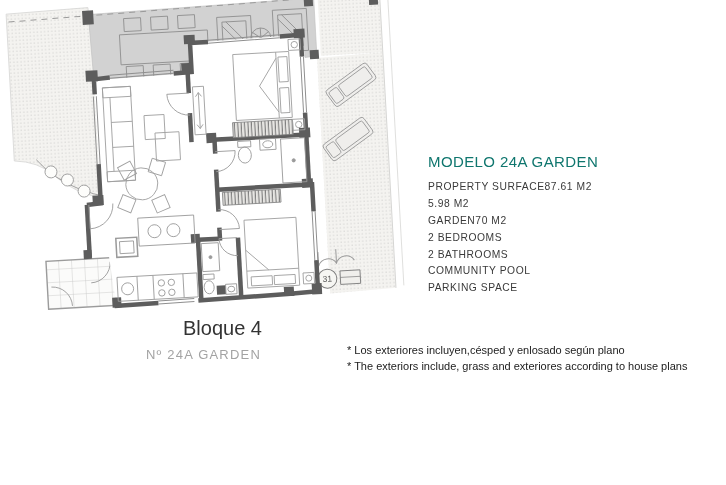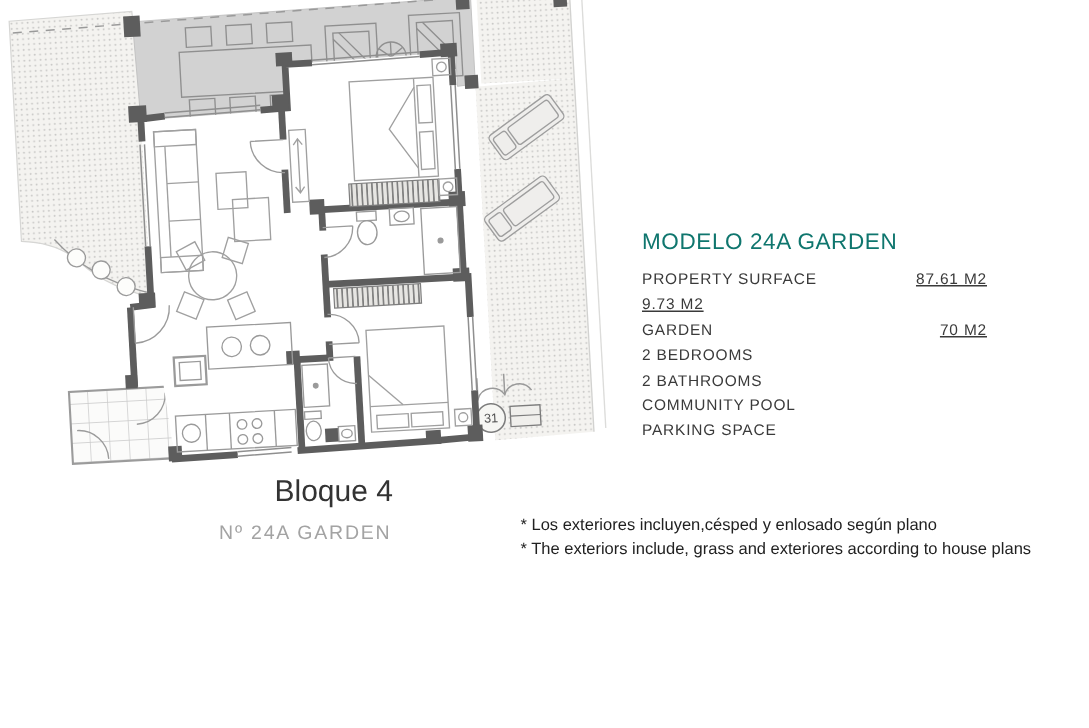"PROPERTY SURFACE" .spec-row { justify-content: space-between -> flex-start }
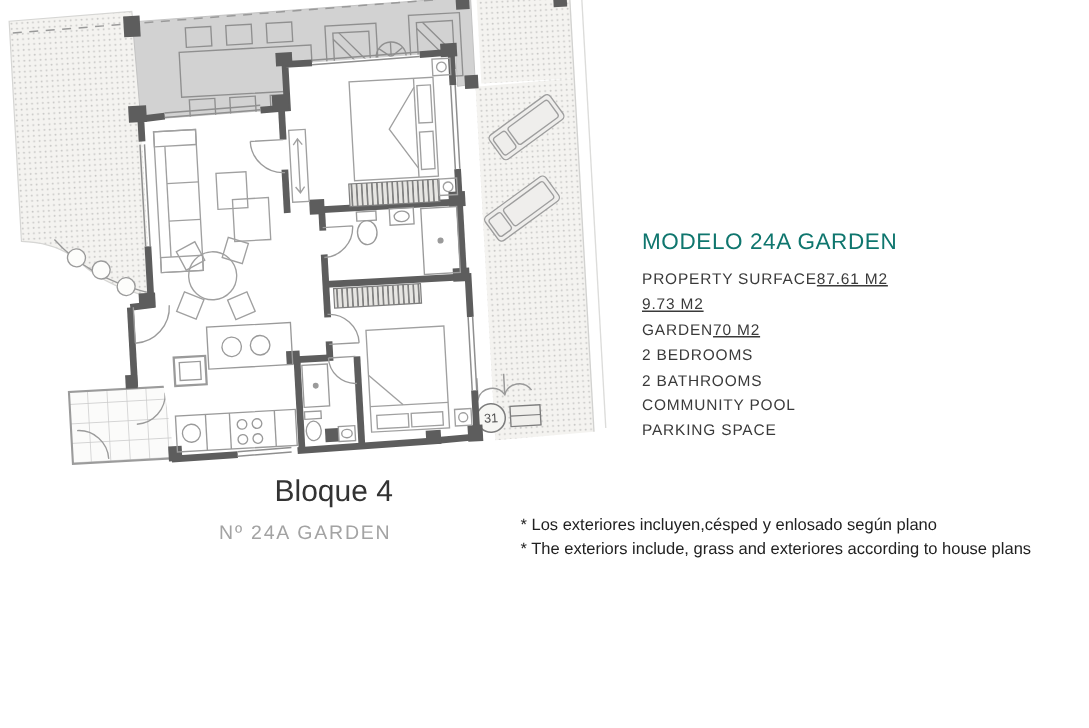"87.61 M2" .spec-row .val { text-decoration: underline -> none }
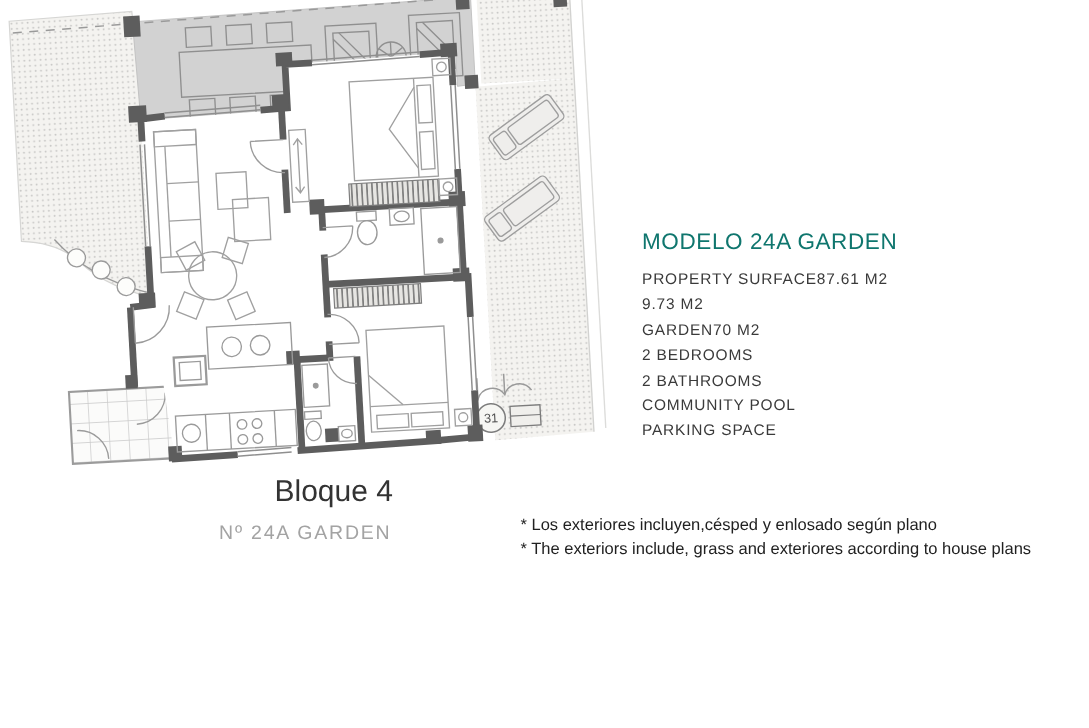"9.73 M2" span.val { text: 9.73 -> 5.98 }
